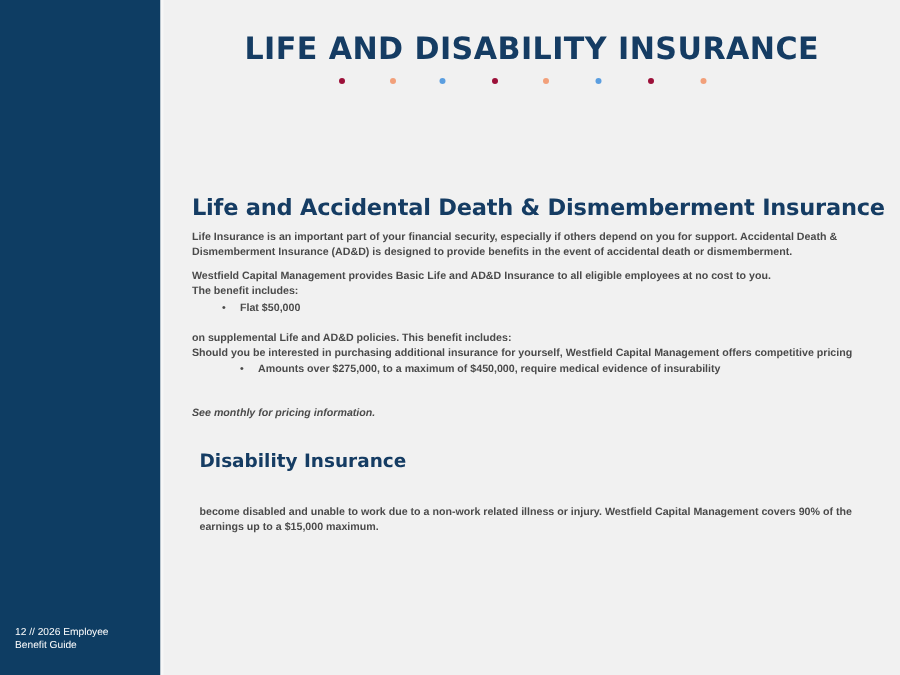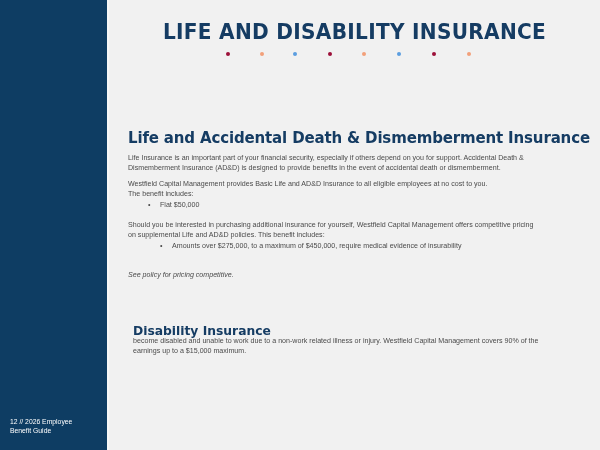"Life Insurance is an important" .p { font-weight: none -> bold }
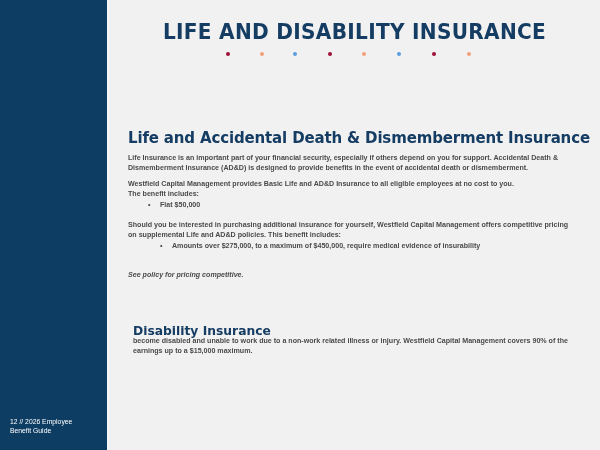"Should you be interested in" div { order: before "on supplemental Life and AD&D" -> after "on supplemental Life and AD&D" }
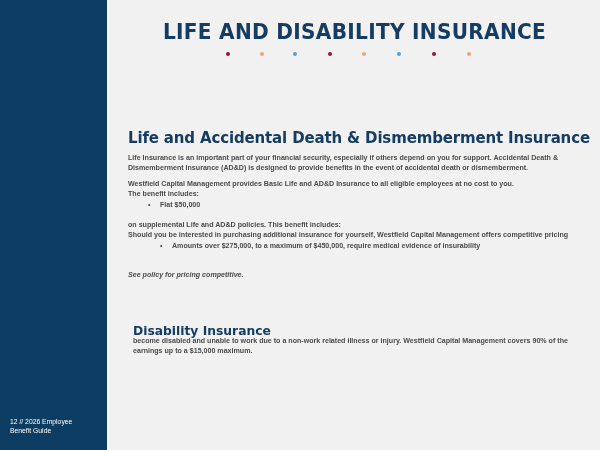"See policy for pricing competitive." div.p { text: policy for pricing competitive -> monthly for pricing information }
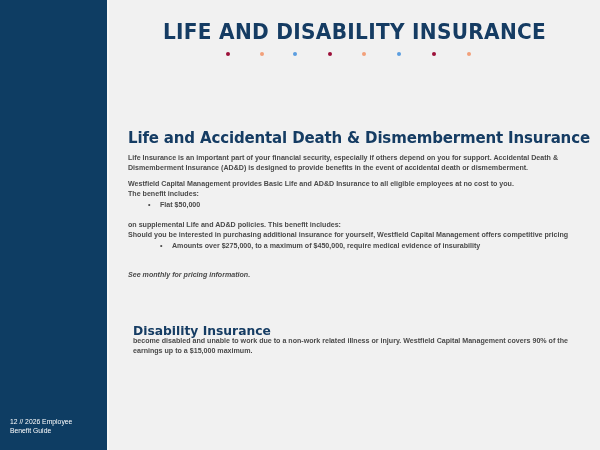"Disability Insurance" .h2.dis { top: 324px -> 300px }
